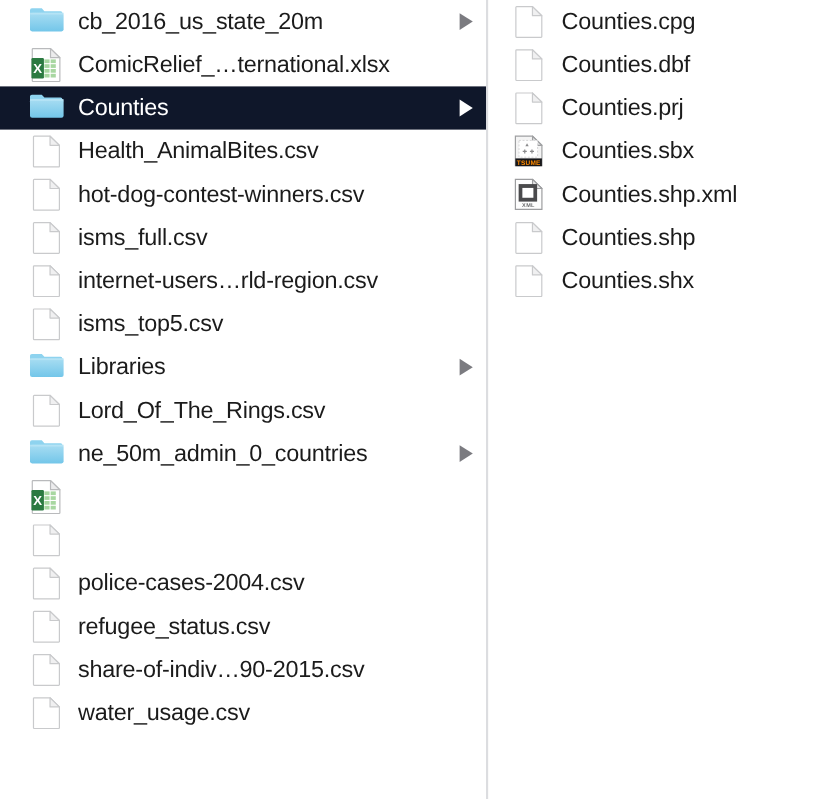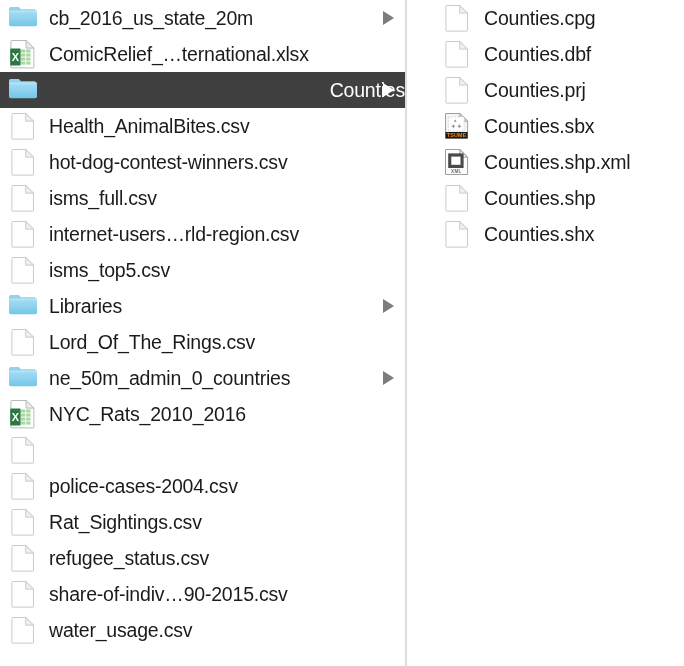"cb_2016_us_state_20m" .row { padding-left: 8px -> 24px }
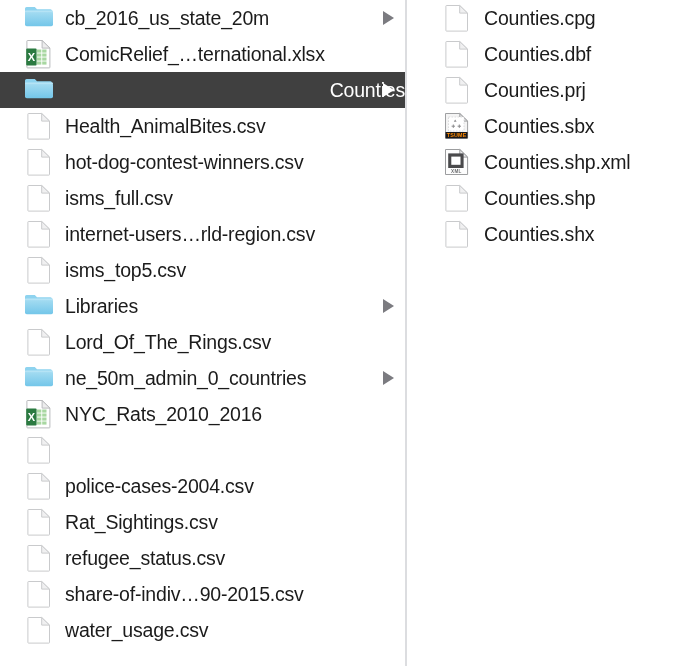"Counties.cpg" .column.right .row { padding-left: 35px -> 19px }
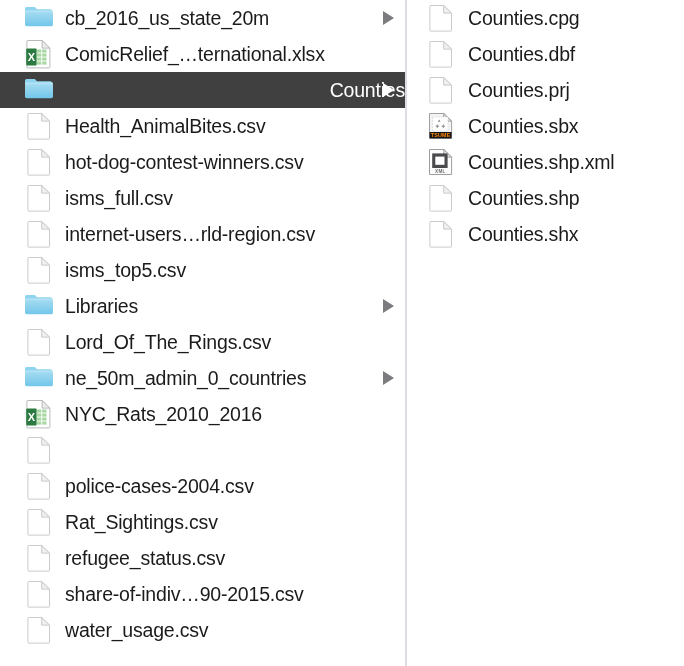"Counties" .row.selected { background: #404040 -> #0f172a; justify-content: space-between -> none }
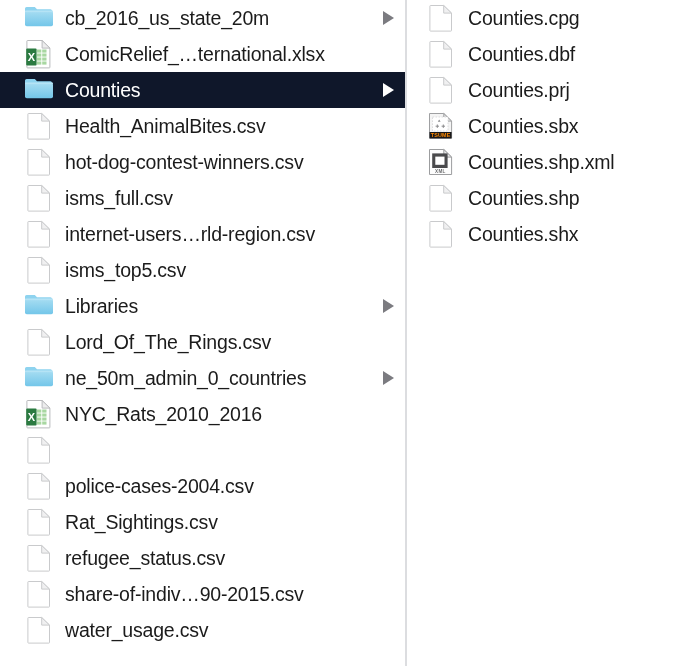"NYC_Rats_2010_2016" span.label { html: <span>NYC_Rats_2010_2016</span> -> none }
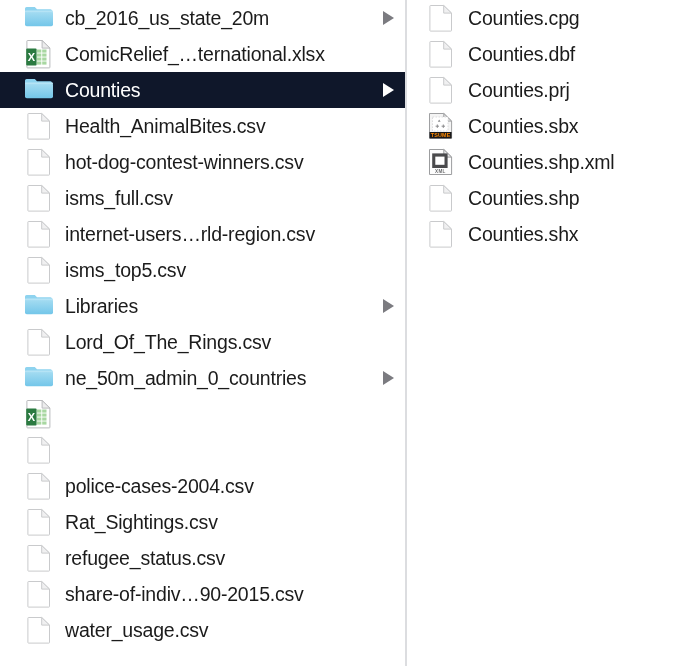"Rat_Sightings.csv" li.row { html: <li> <span> <svg> <path></path> <path></path> </svg> </span> <span>Rat_Sightings.csv</span> </li> -> none }
